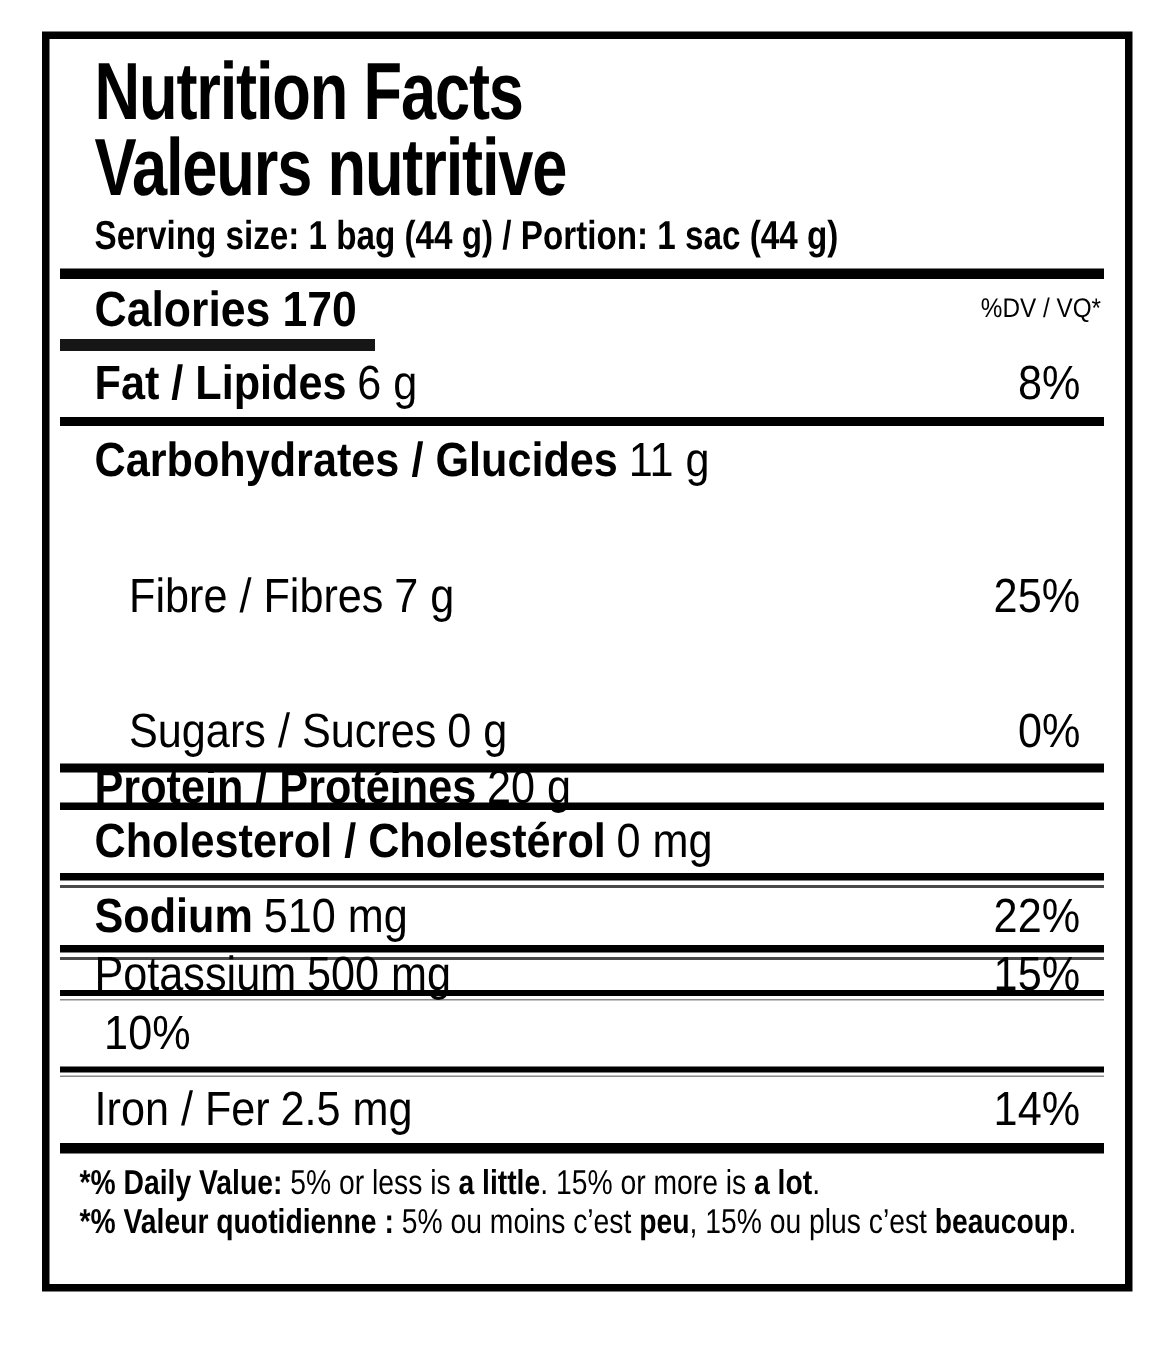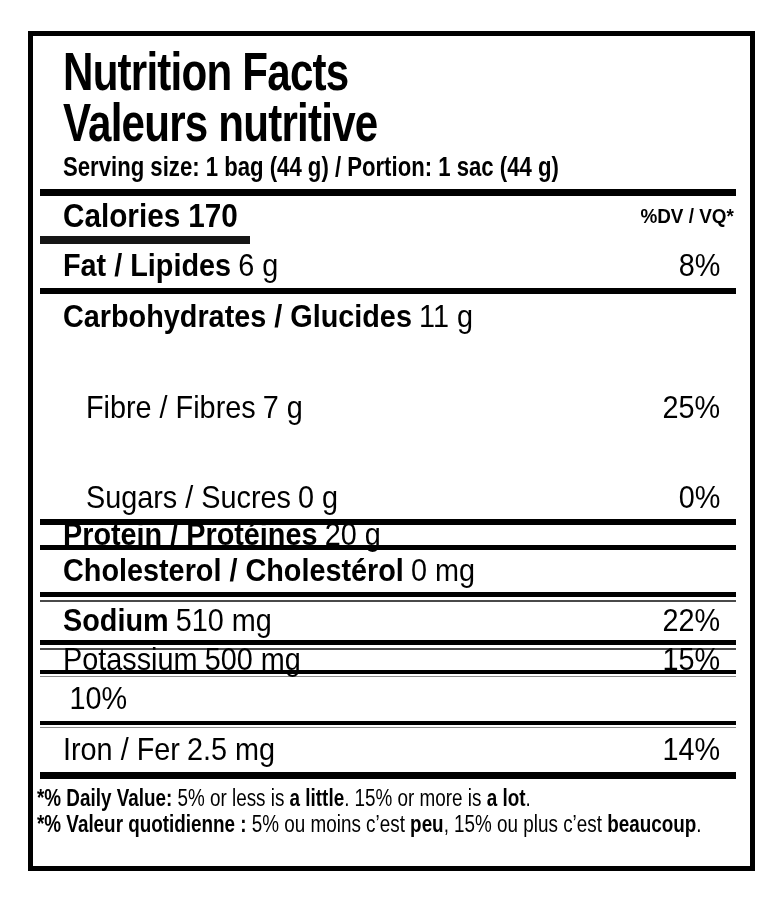"Nutrition Facts" .nf-box { top: 31px -> 21px }
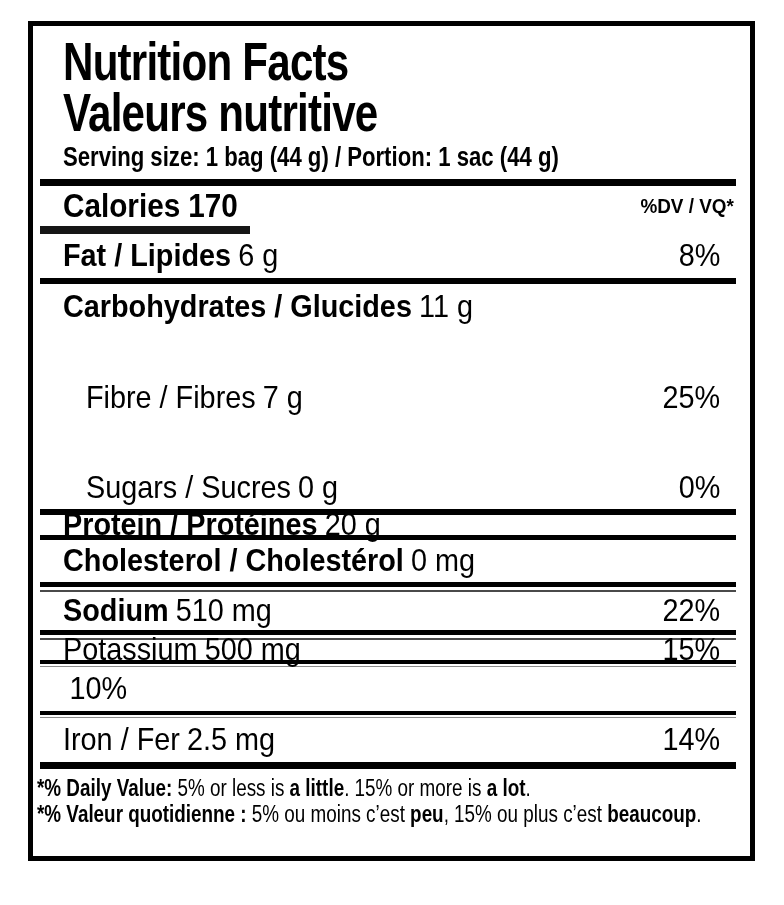"%DV / VQ*" .dv-hdr { font-size: 21px -> 18px; font-weight: bold -> normal }
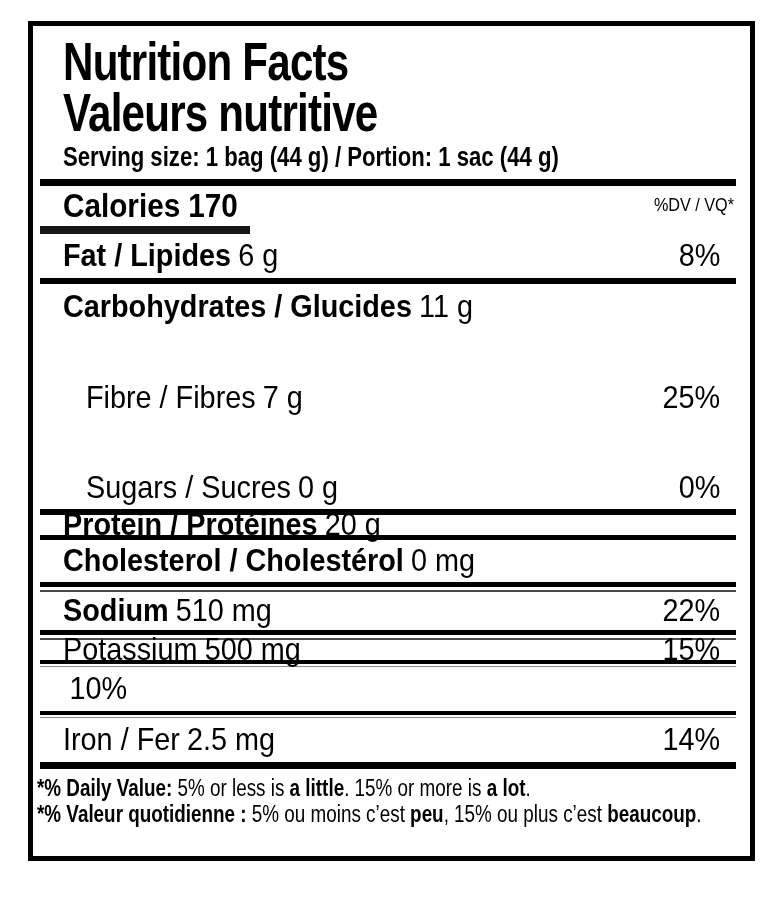"*% Daily Value: 5% or" .fn { padding: 6px 18px 0 4px -> 6px 18px 0 20px }
